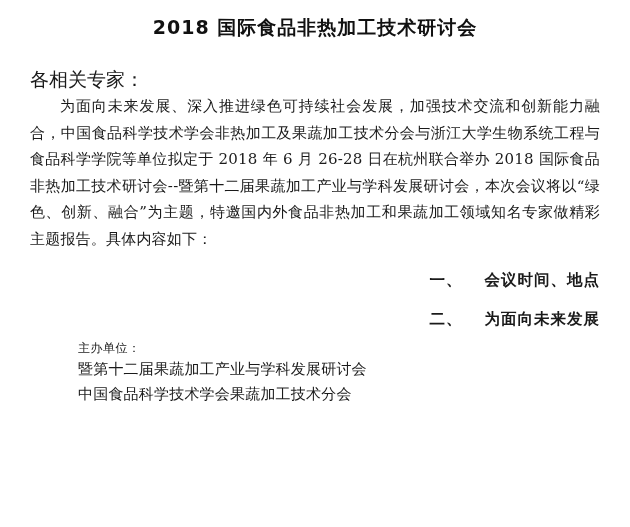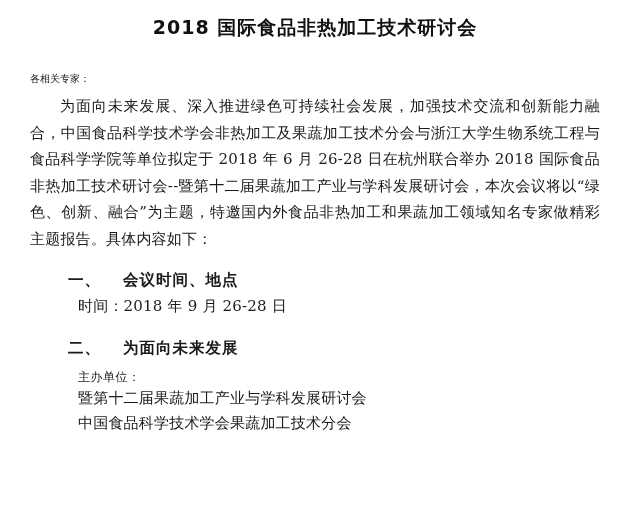"各相关专家：" .salutation { font-size: 10px -> 19px }
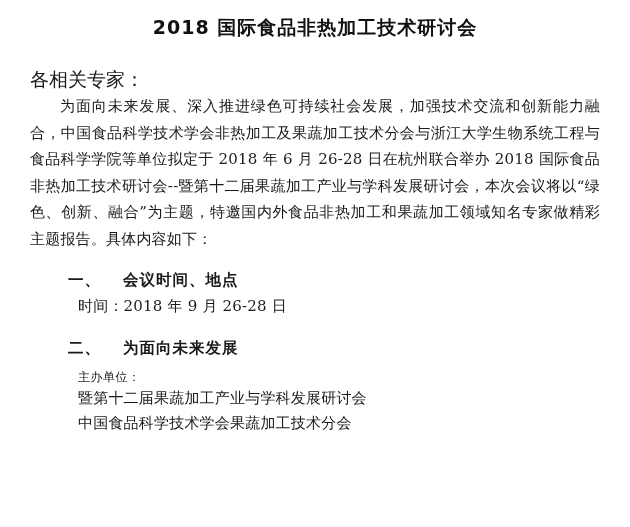"一、 会议时间、地点" .section-heading { text-align: none -> right }
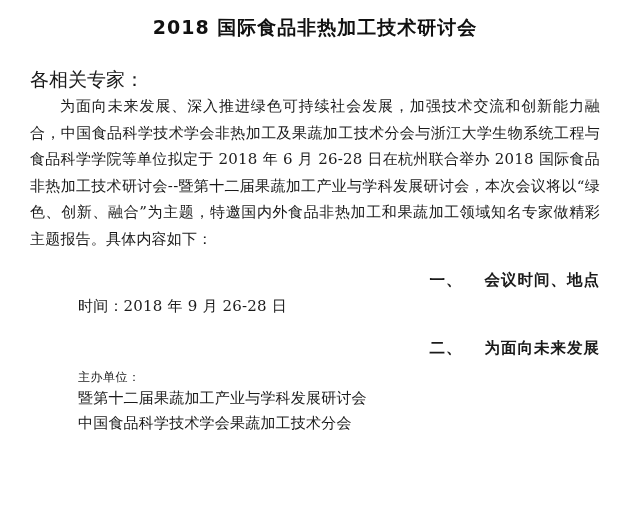"时间：2018 年 9 月 26-28" div.detail-line { html: <div>时间：2018 年 9 月 26-28 日</div> -> none }
